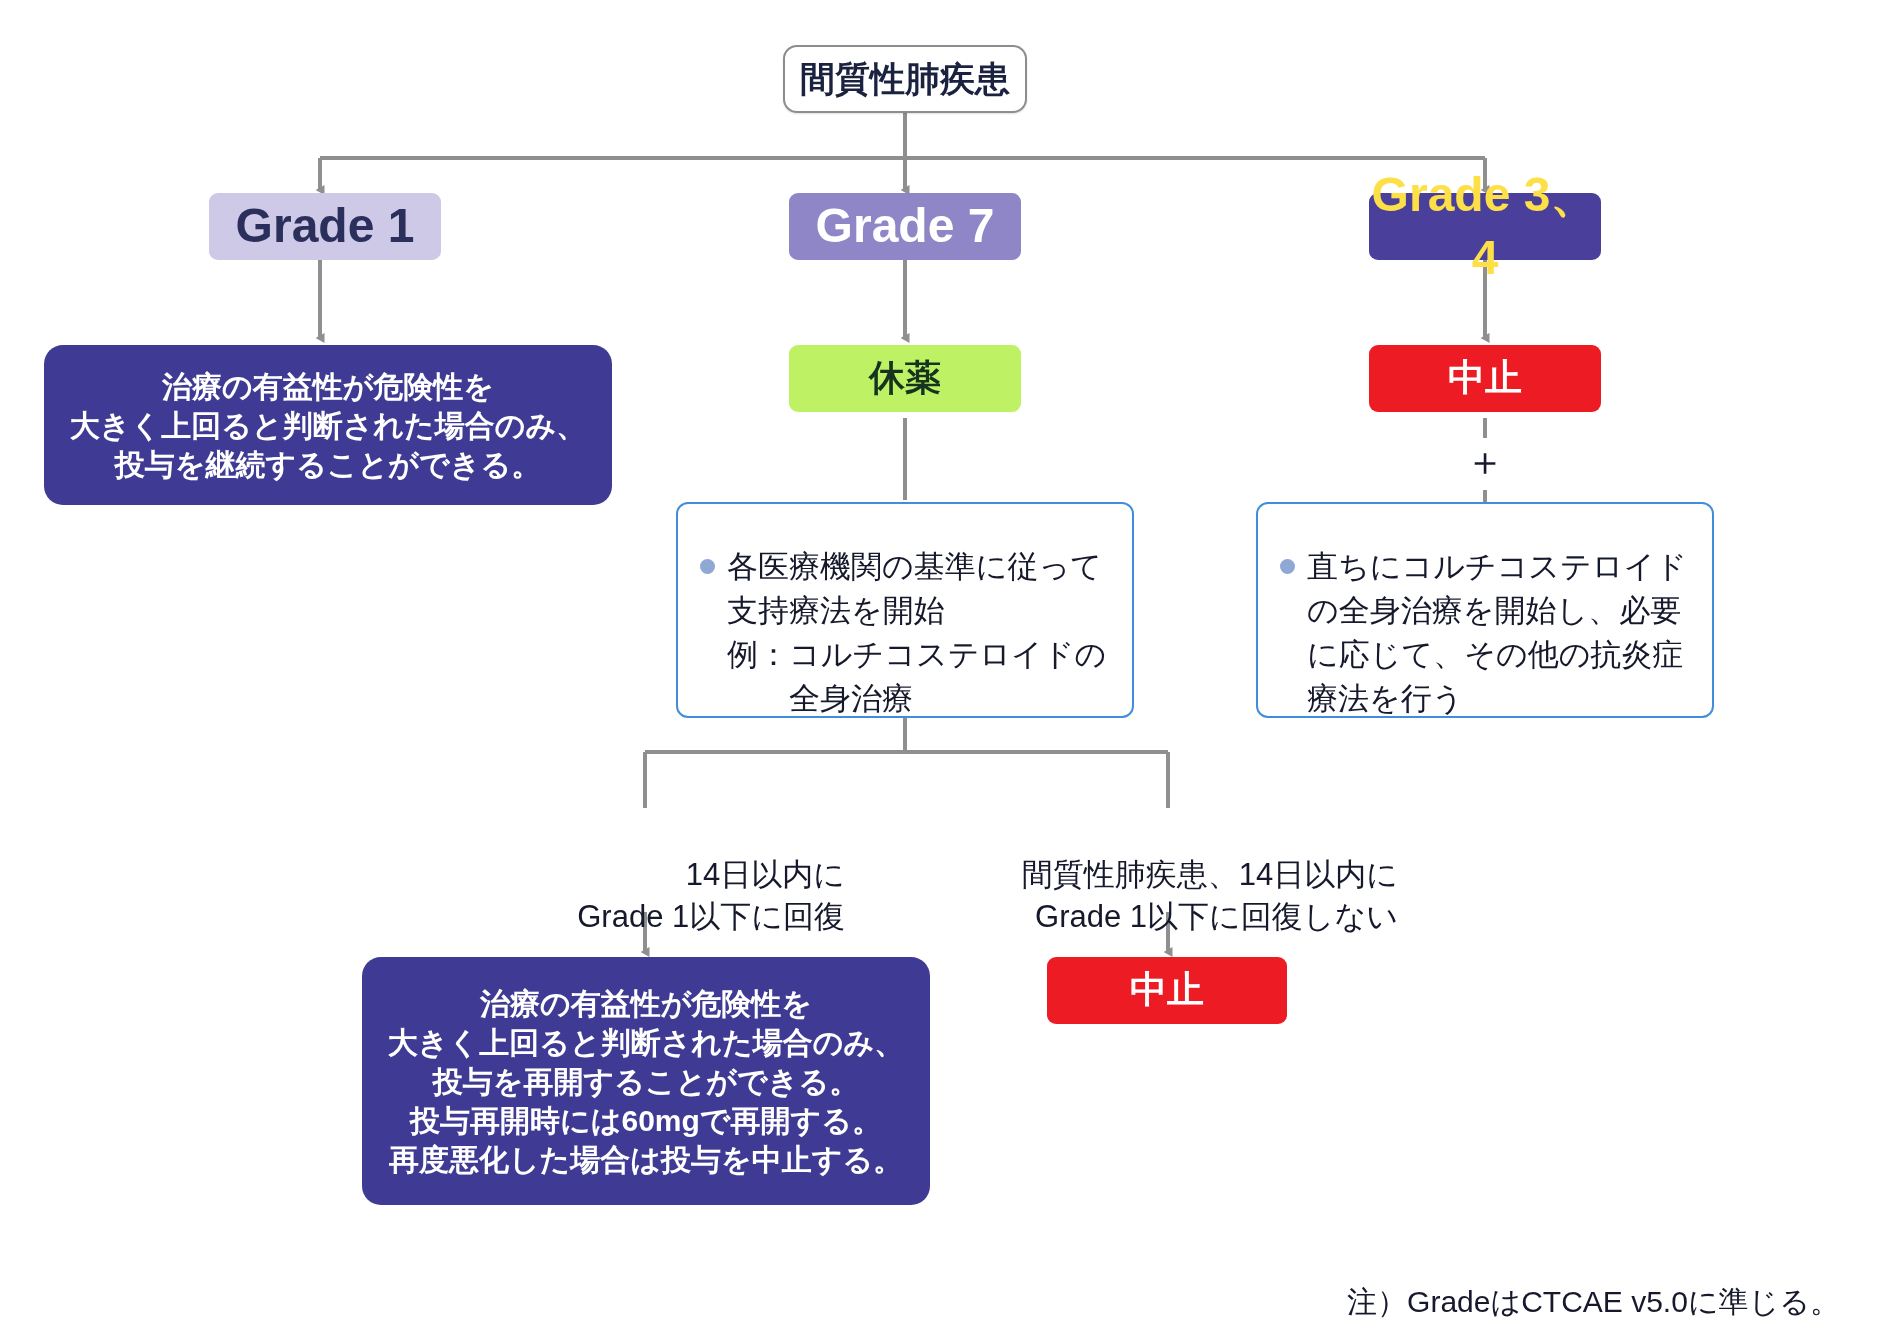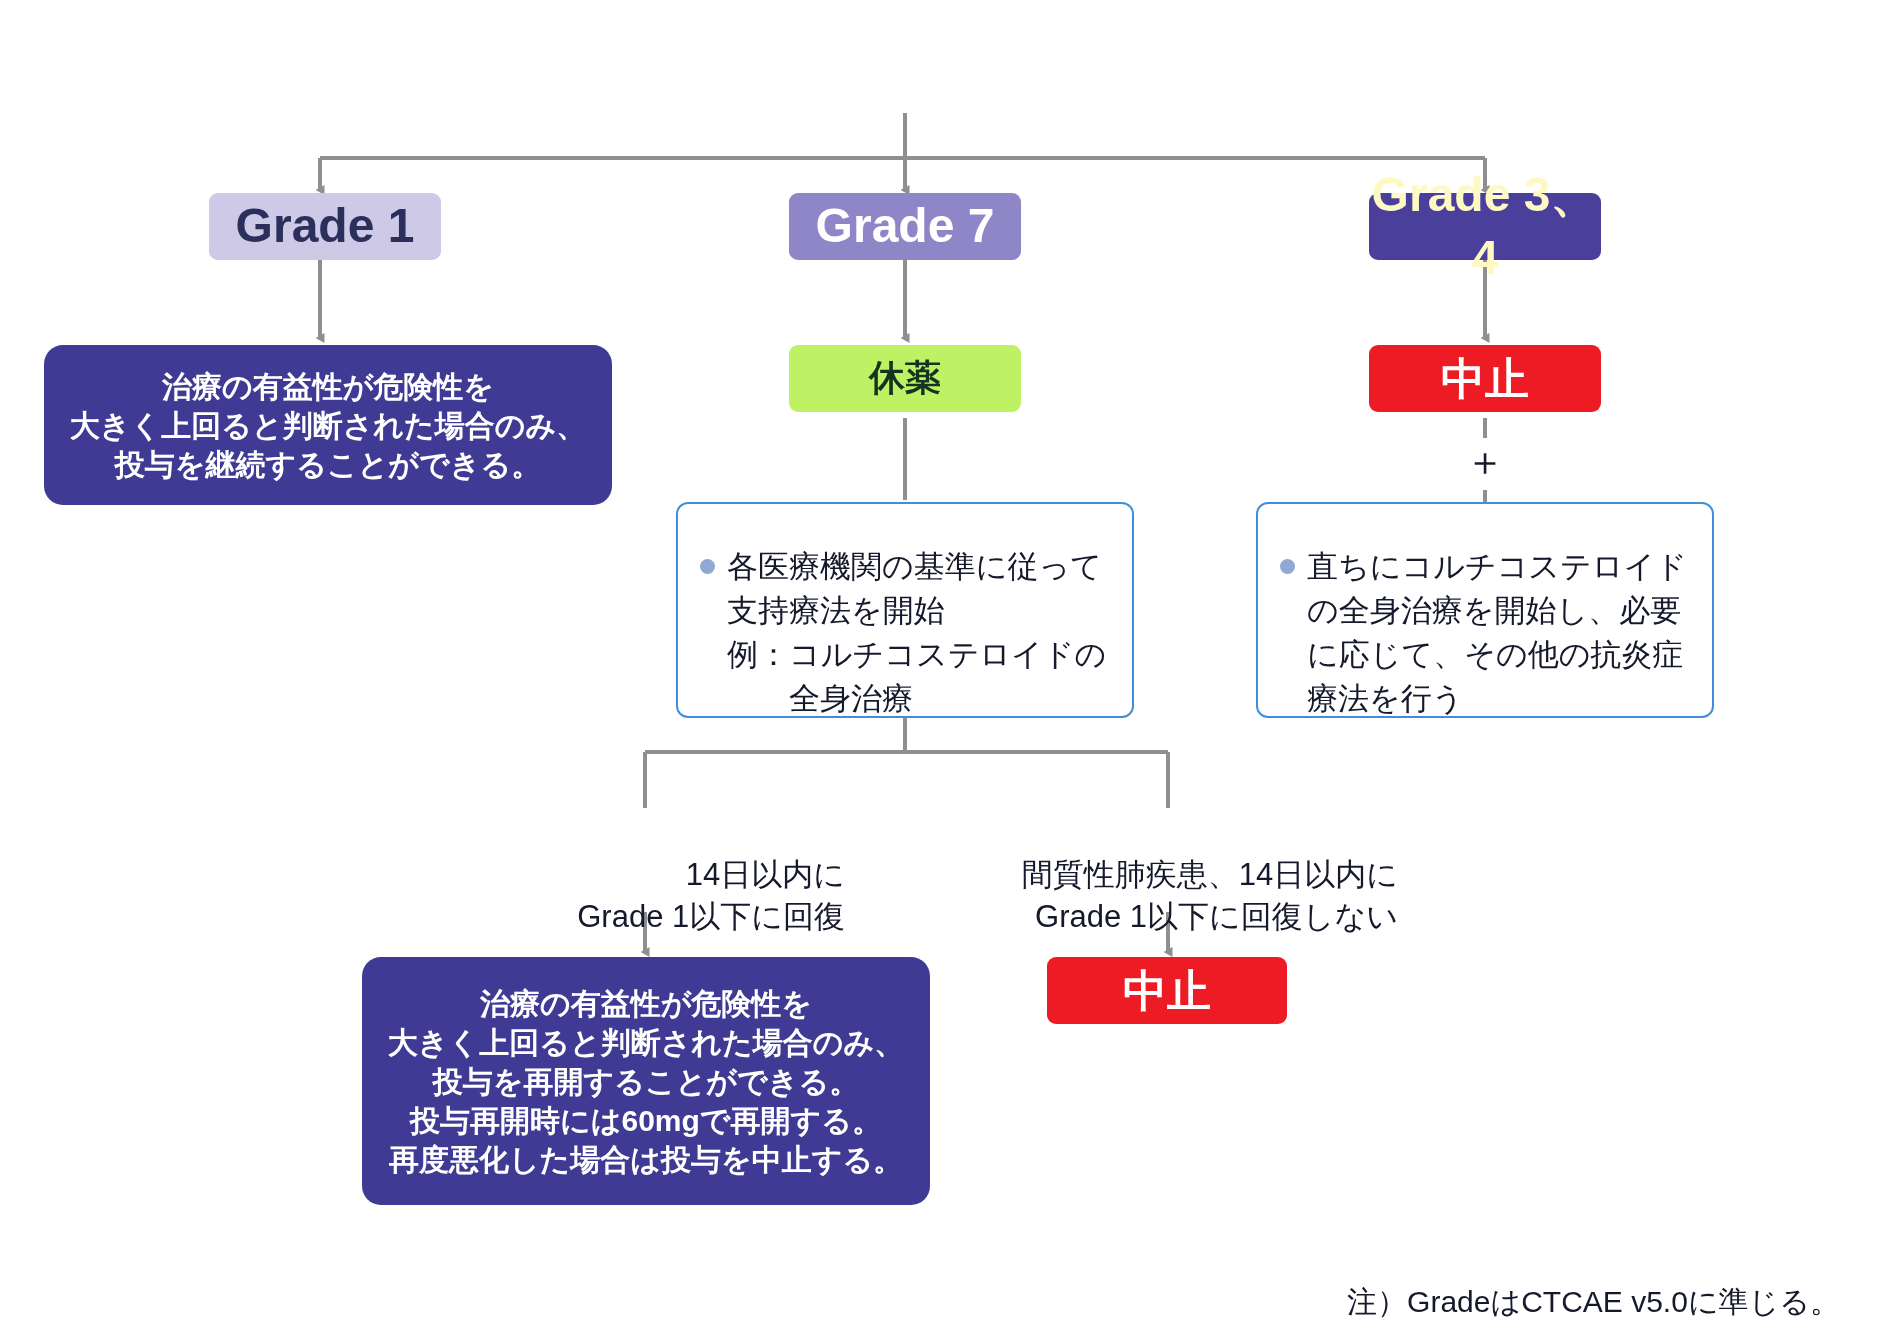"間質性肺疾患" div.node { html: none -> <div> <span>間質性肺疾患</span> </div> }
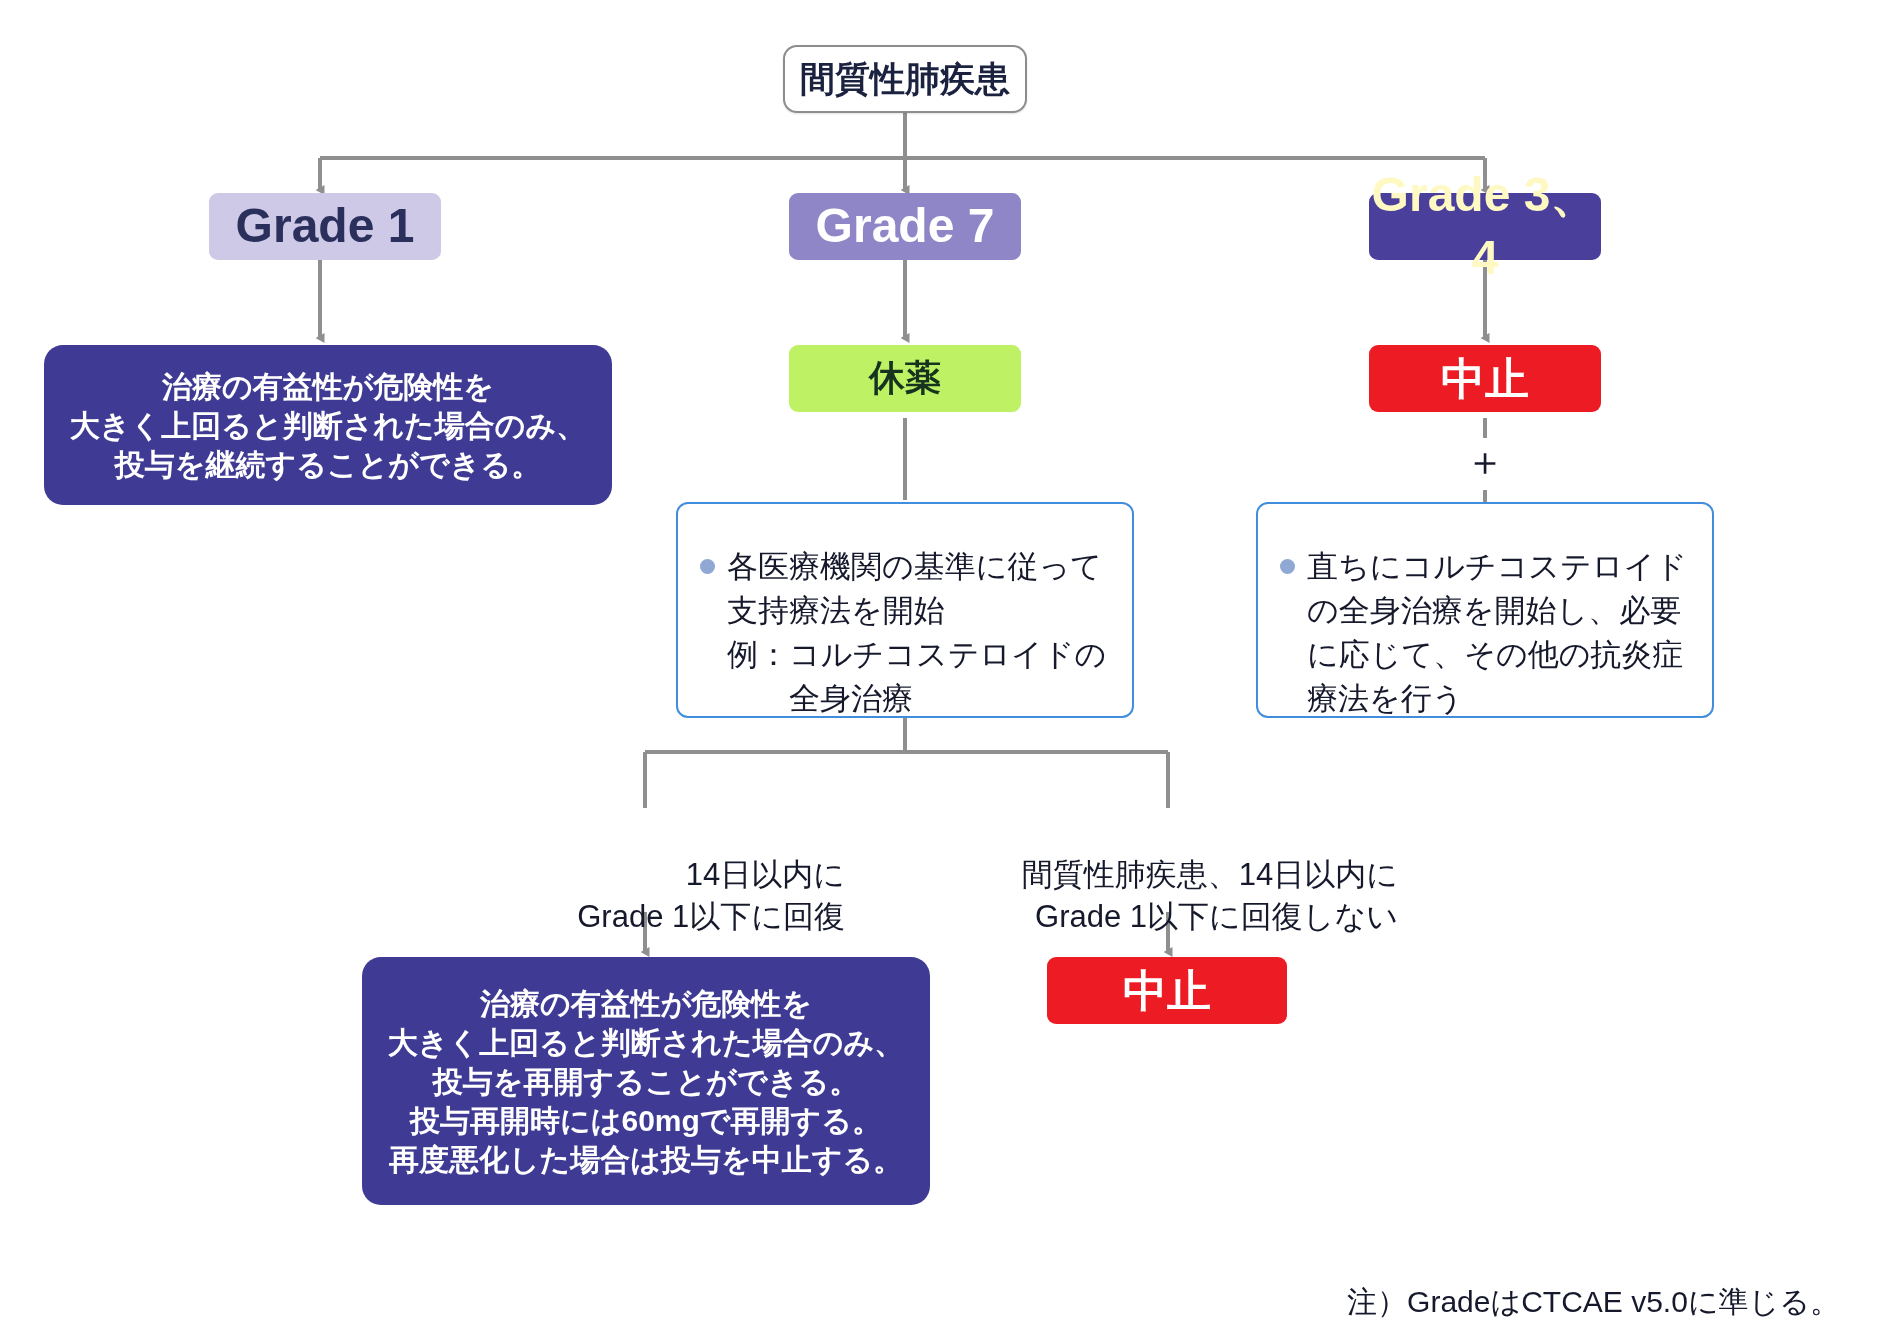"Grade 3、4" .grade-34 { color: #fef9c3 -> #fde047 }
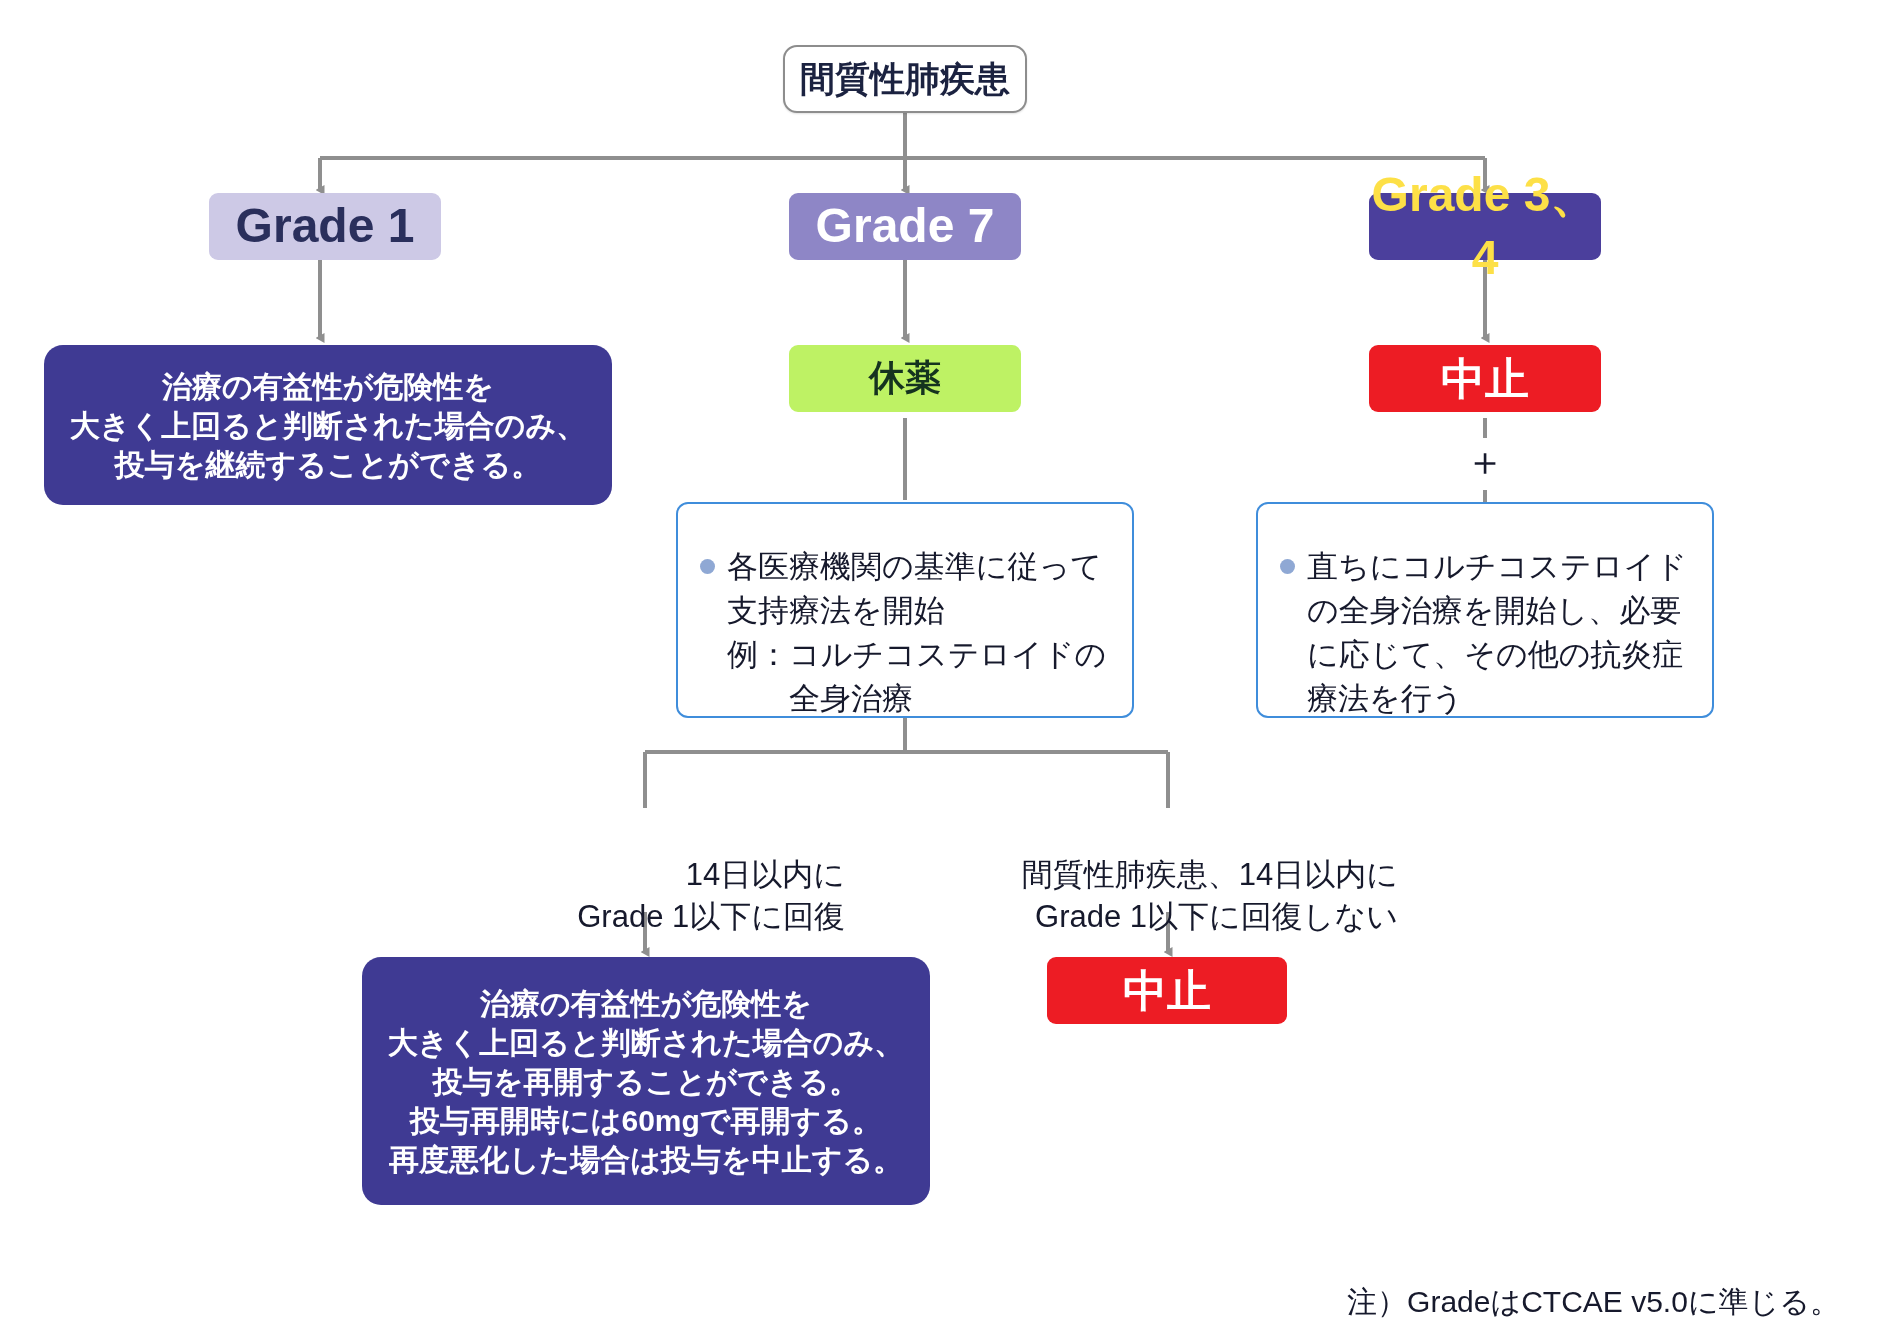"中止" .stop-chip { font-size: 44px -> 37px }
